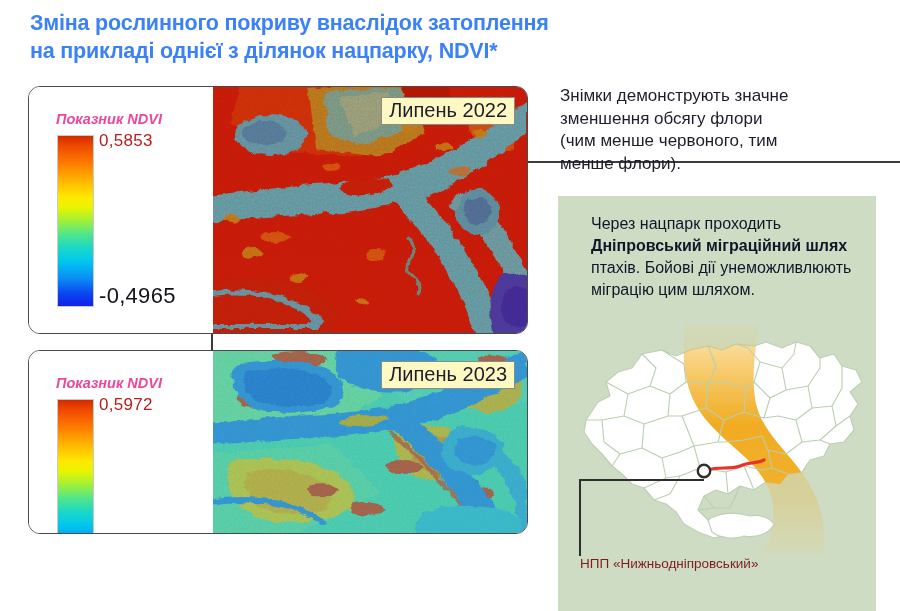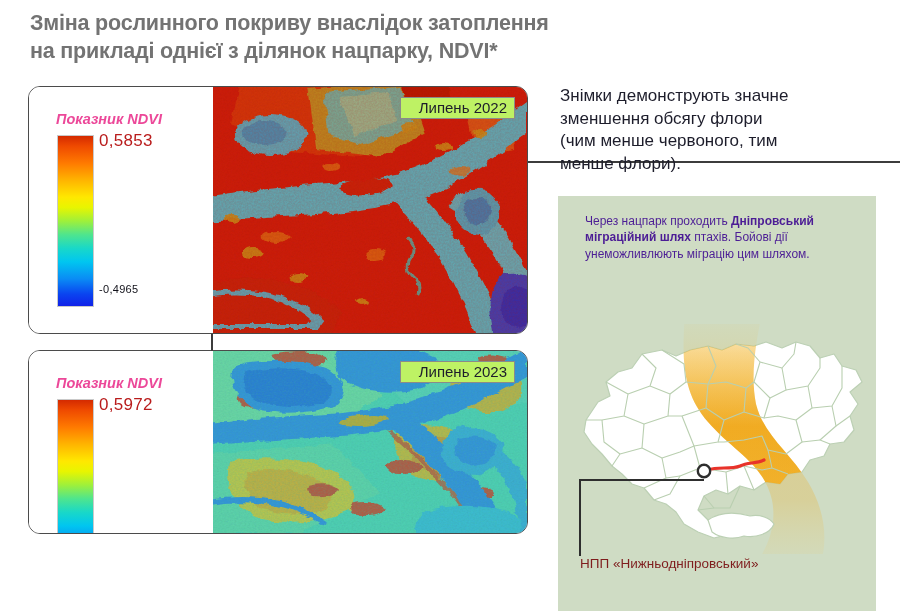"Зміна рослинного покриву внаслідок" .title { color: #737373 -> #3b82f6 }
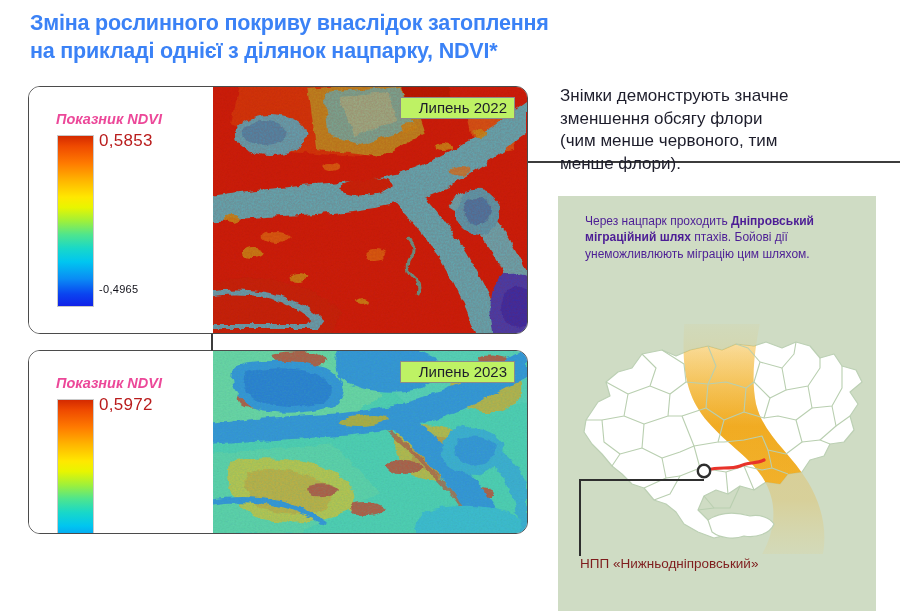"Липень 2022" .date-chip { background: #bef264 -> #fef9c3; font-size: 15px -> 20px; padding: 1px 7px 2px 18px -> 1px 7px 2px 7px }
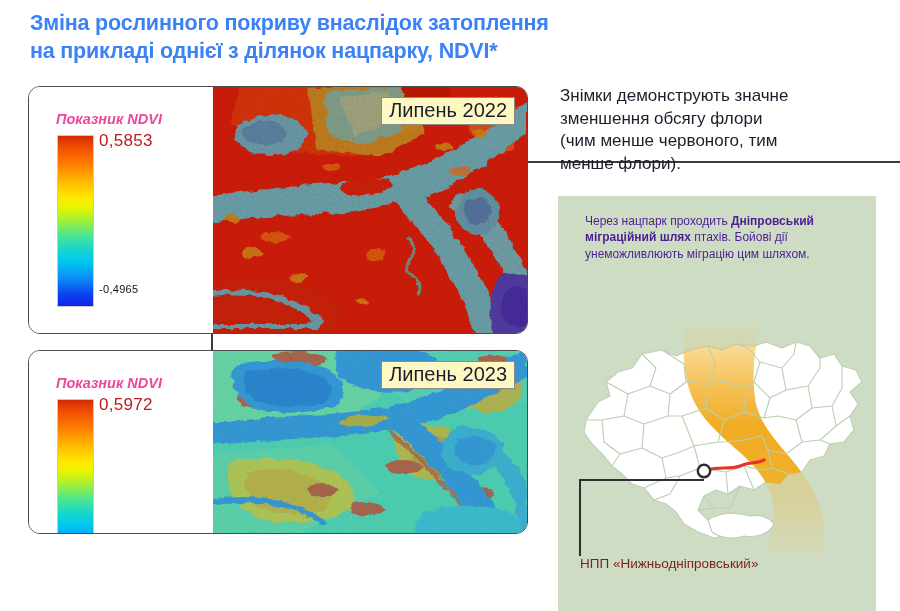"Через нацпарк проходить Дніпровський" .green-text { color: #4c1d95 -> #0f172a; font-size: 12px -> 16px; left: 27px -> 33px }
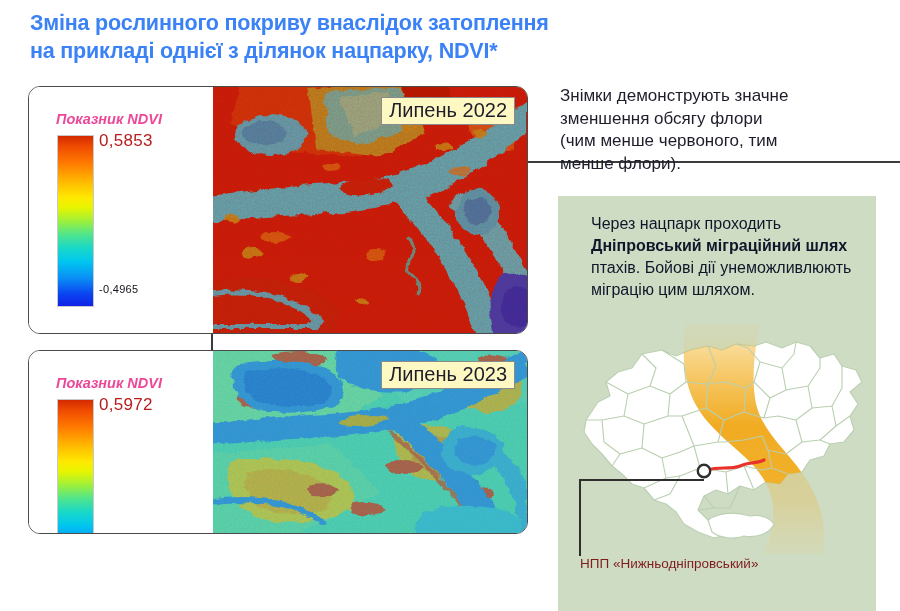"-0,4965" .cbar-min { font-size: 11px -> 22px }
